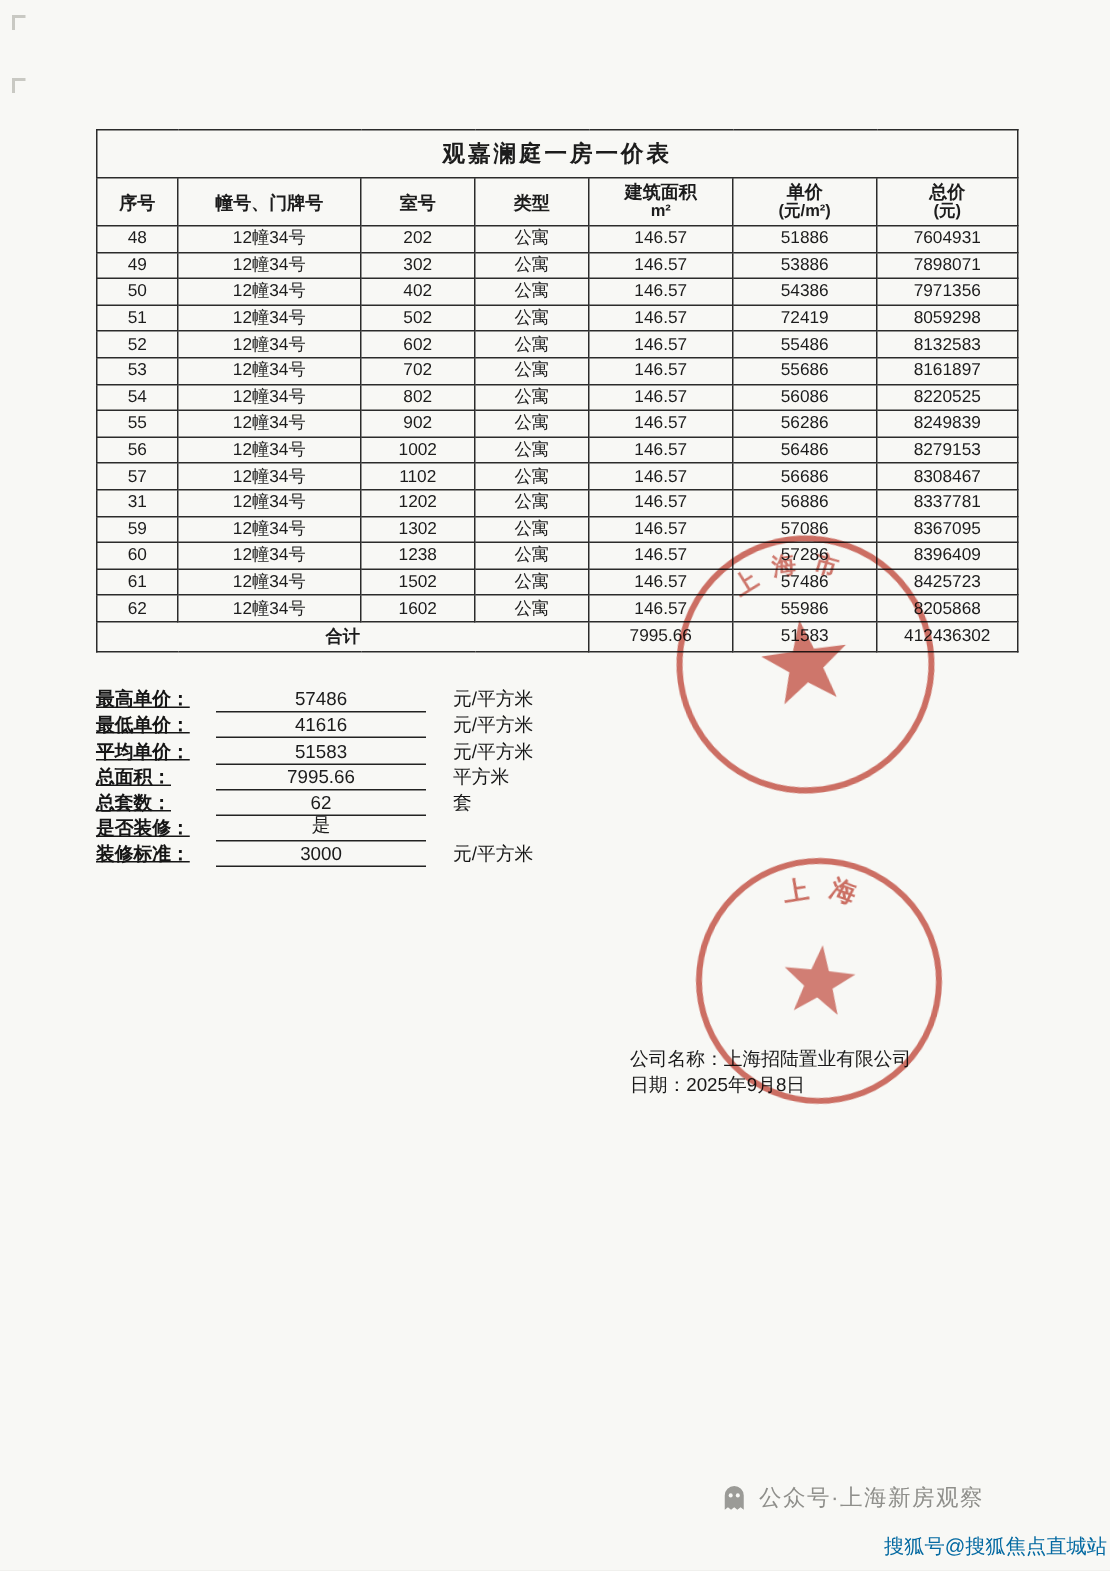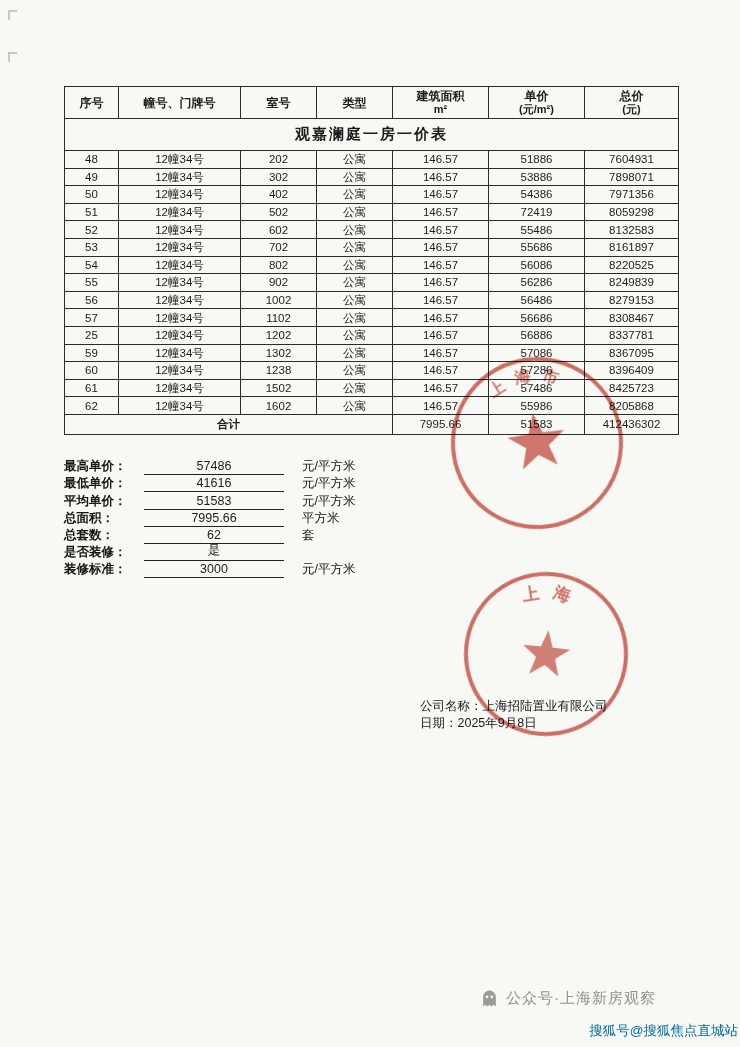"序号" tr { order: before "观嘉澜庭一房一价表" -> after "观嘉澜庭一房一价表" }
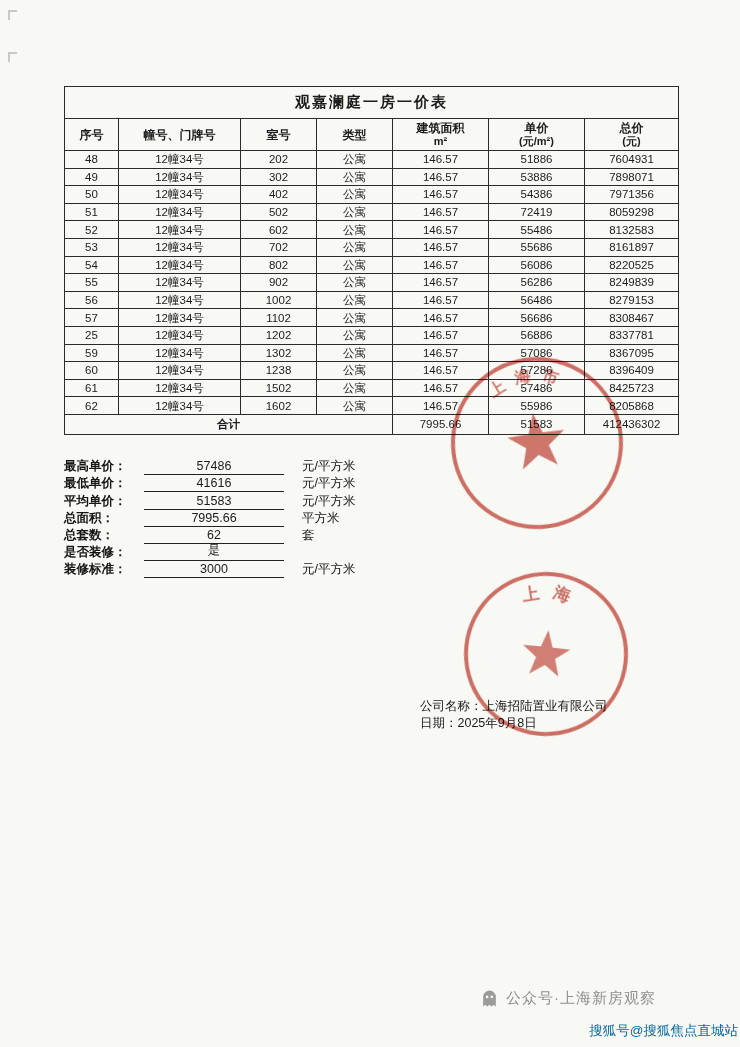"25" td { text: 25 -> 31 }
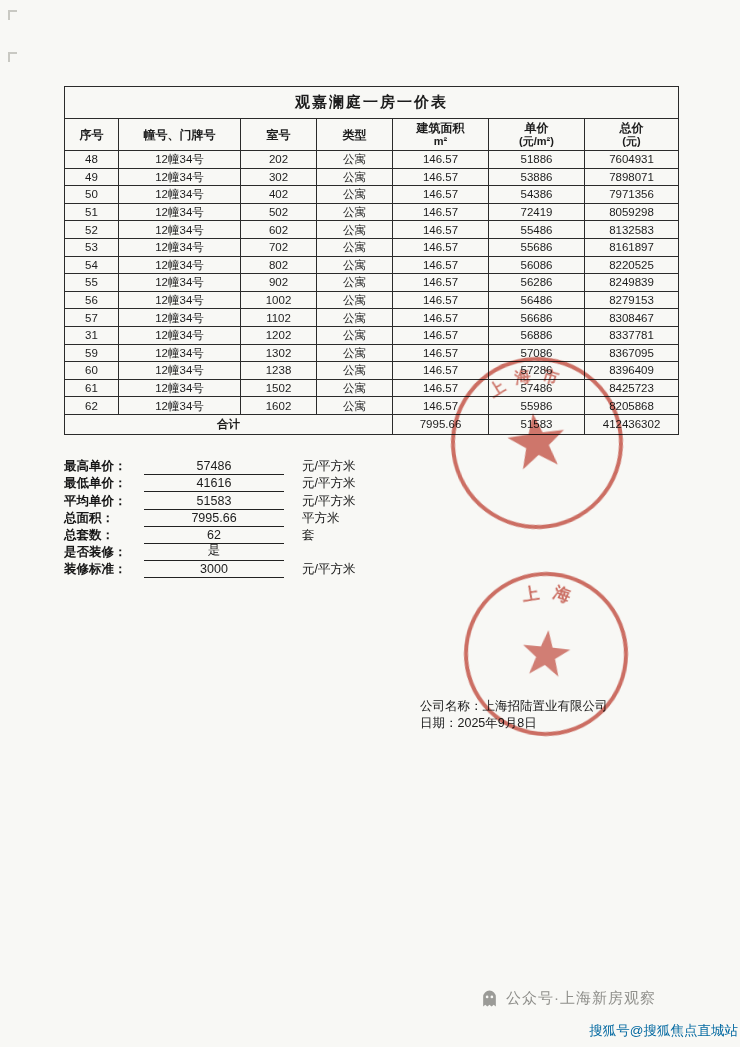"最高单价：" .s-label { text-decoration: none -> underline }
